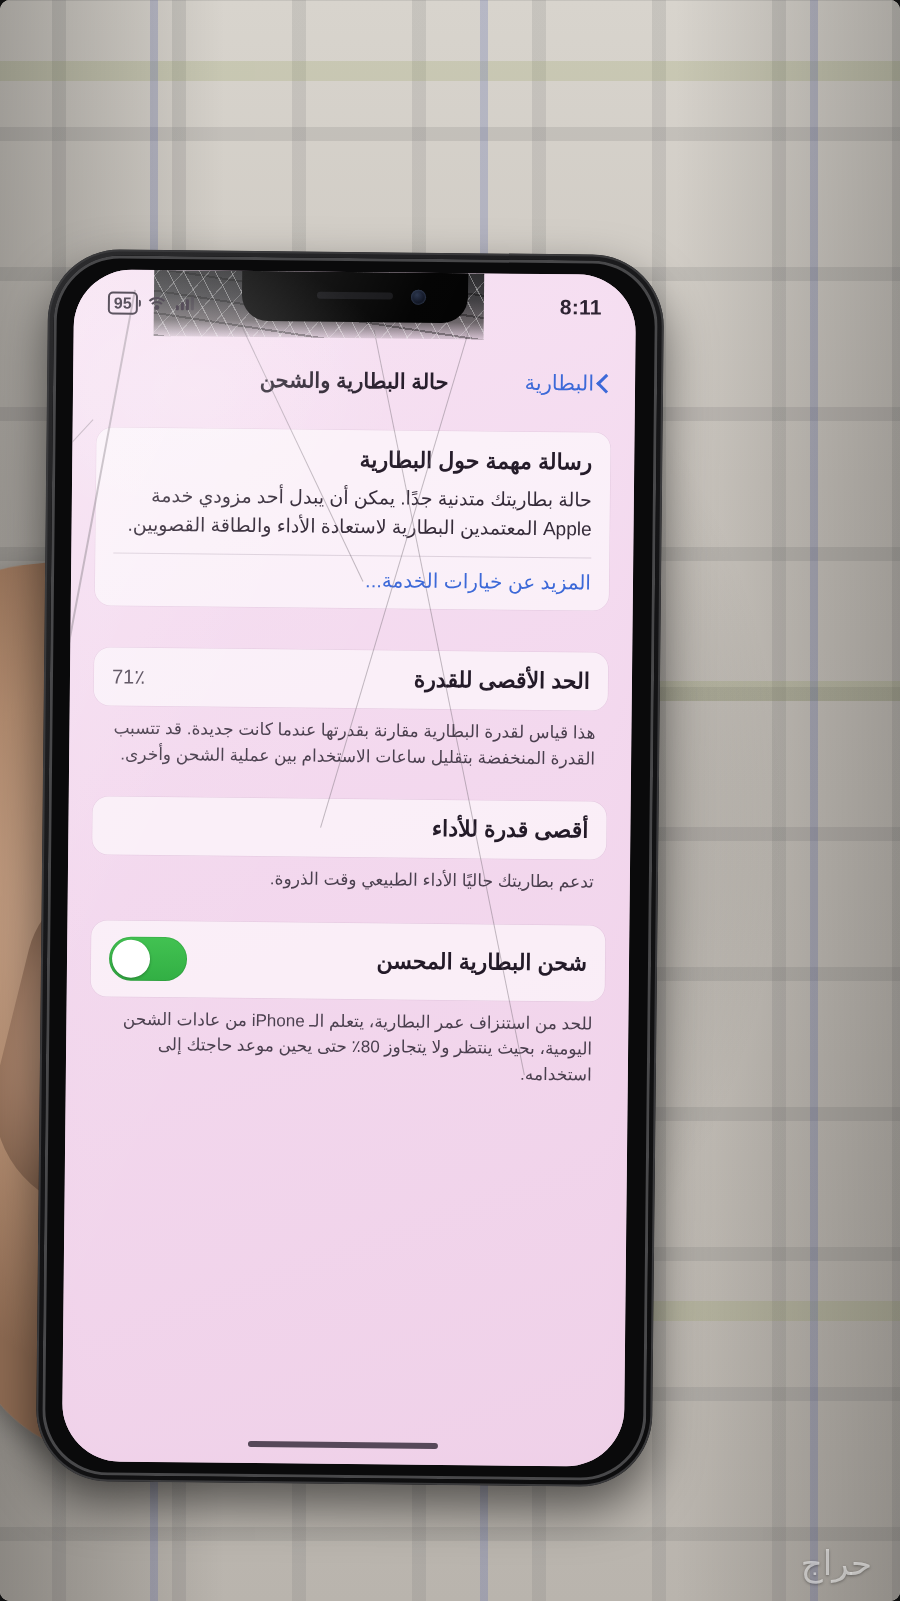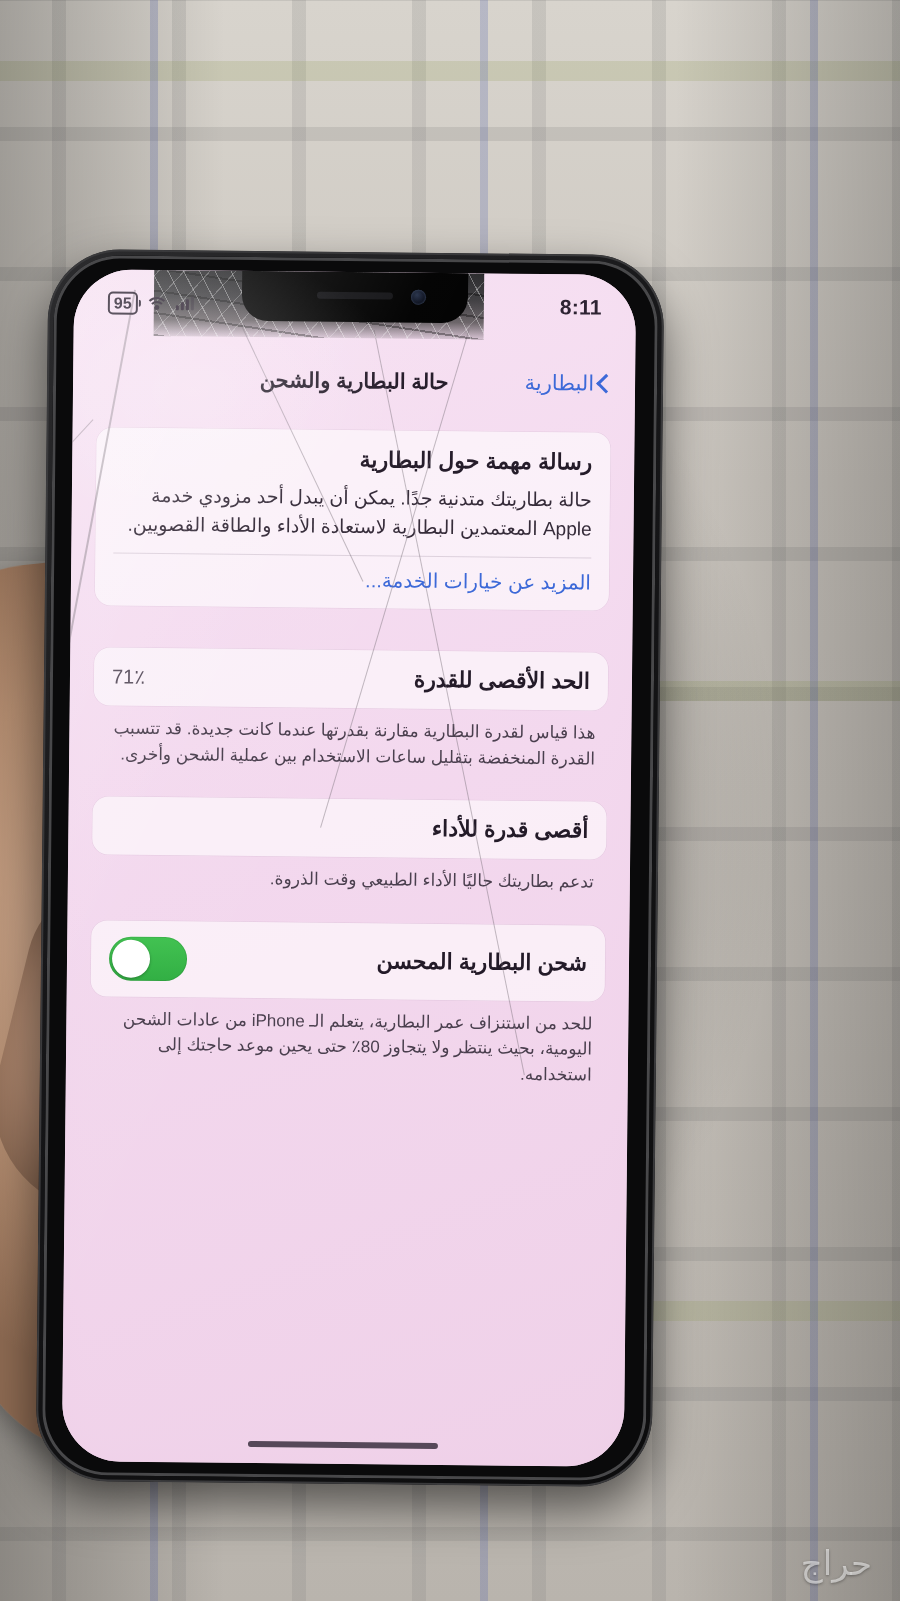"حراج" #photo { border-radius: none -> 10px }
